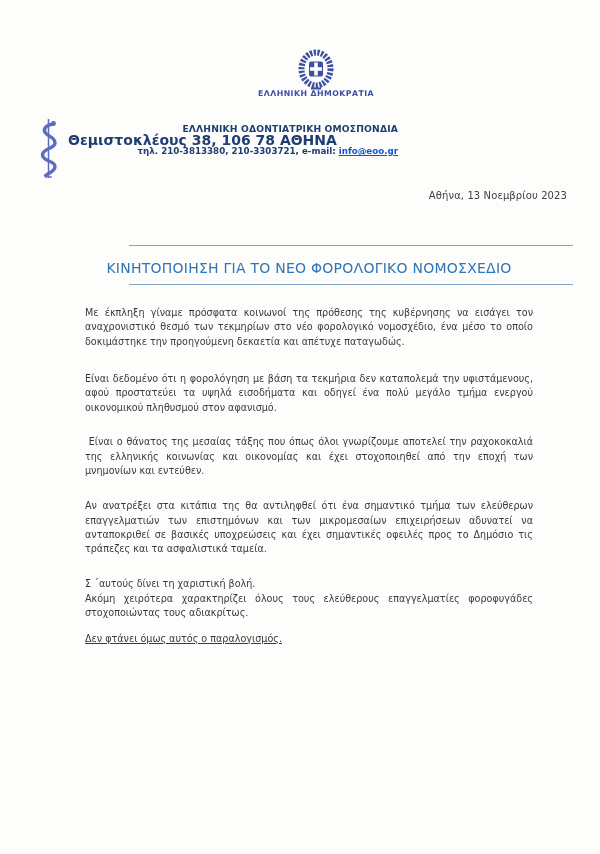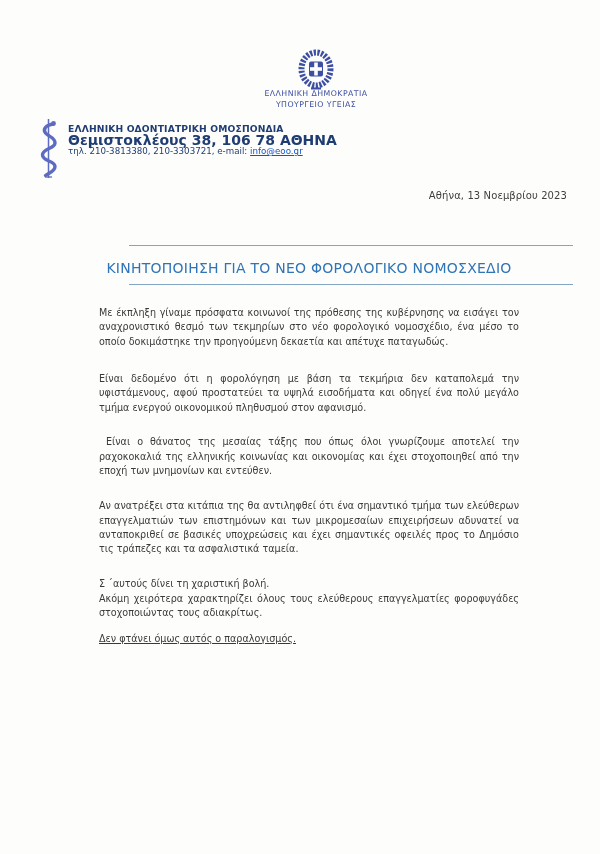"ΕΛΛΗΝΙΚΗ ΔΗΜΟΚΡΑΤΙΑ" .emblem-caption { font-weight: 400 -> 700 }
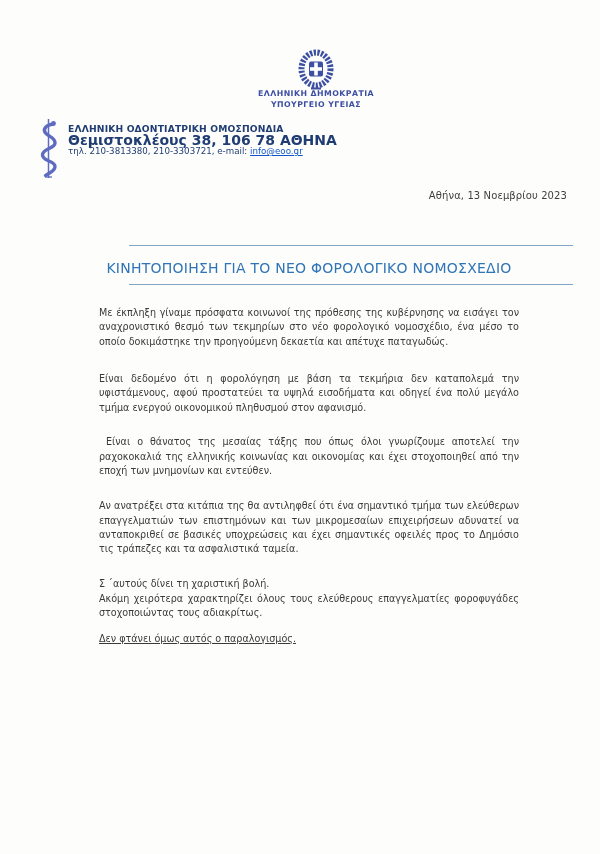"ΥΠΟΥΡΓΕΙΟ ΥΓΕΙΑΣ" div { html: <div>ΥΠΟΥΡΓΕΙΟ ΥΓΕΙΑΣ</div> -> none }
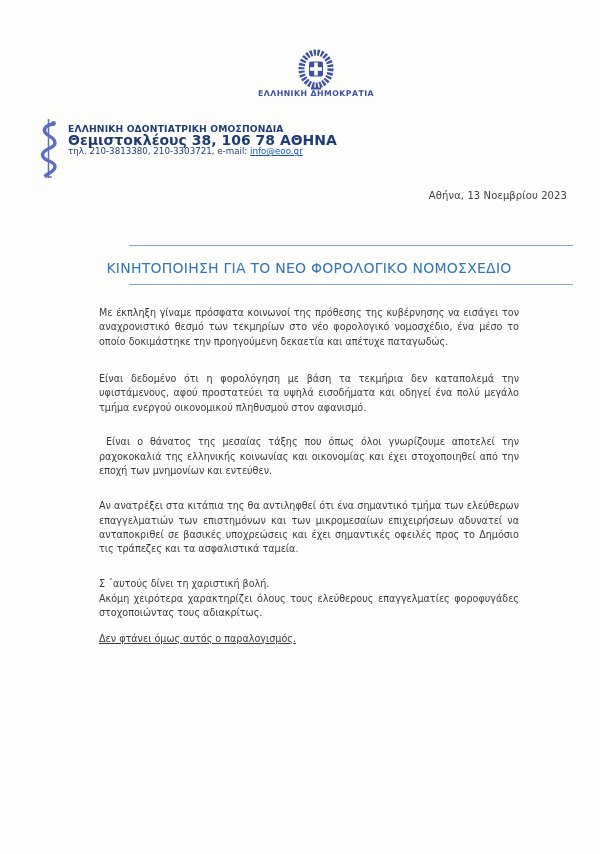"ΕΛΛΗΝΙΚΗ ΟΔΟΝΤΙΑΤΡΙΚΗ ΟΜΟΣΠΟΝΔΙΑ" .lh .org { text-align: none -> right }
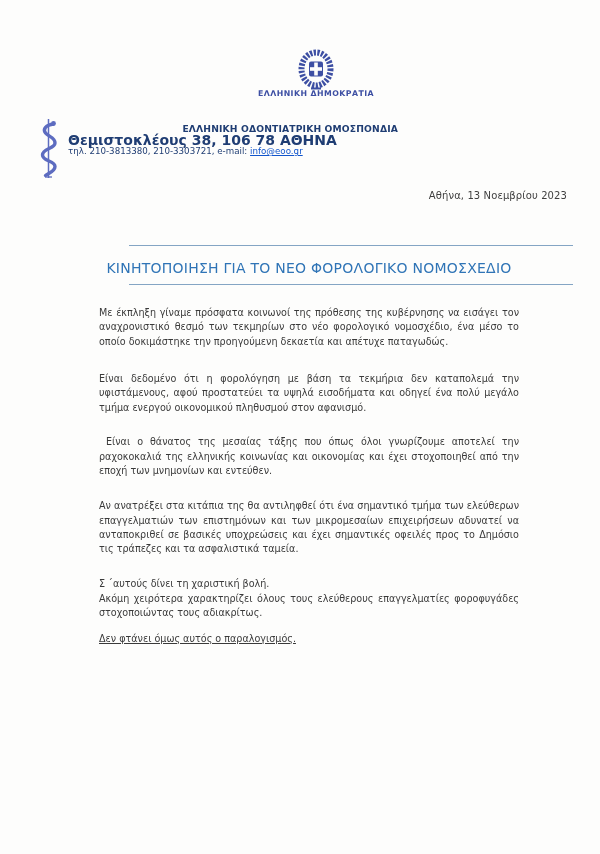"τηλ. 210-3813380, 210-3303721, e-mail:" .lh .tel { font-weight: normal -> bold; text-align: none -> right }
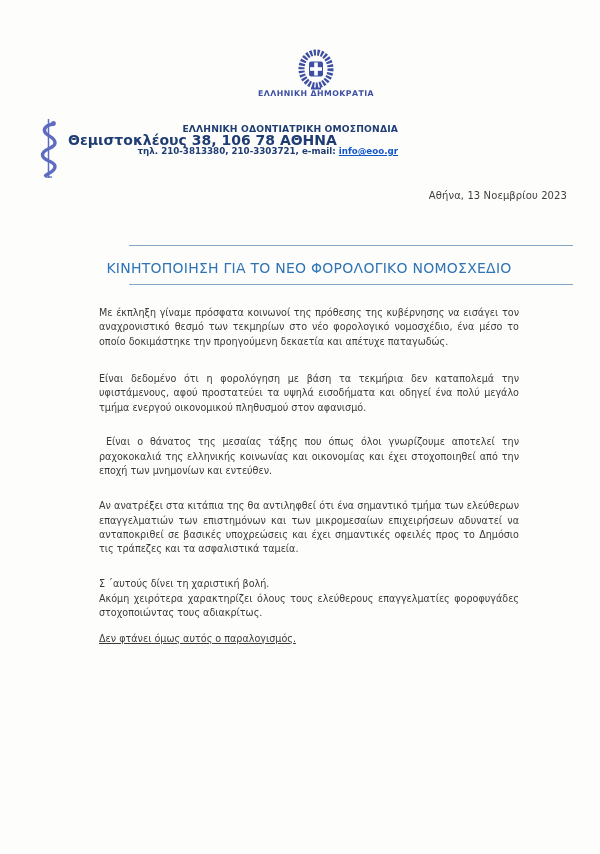"Με έκπληξη γίναμε πρόσφατα κοινωνοί" .body-col p { margin: 0 14px 21px -> 0 0 21px }
